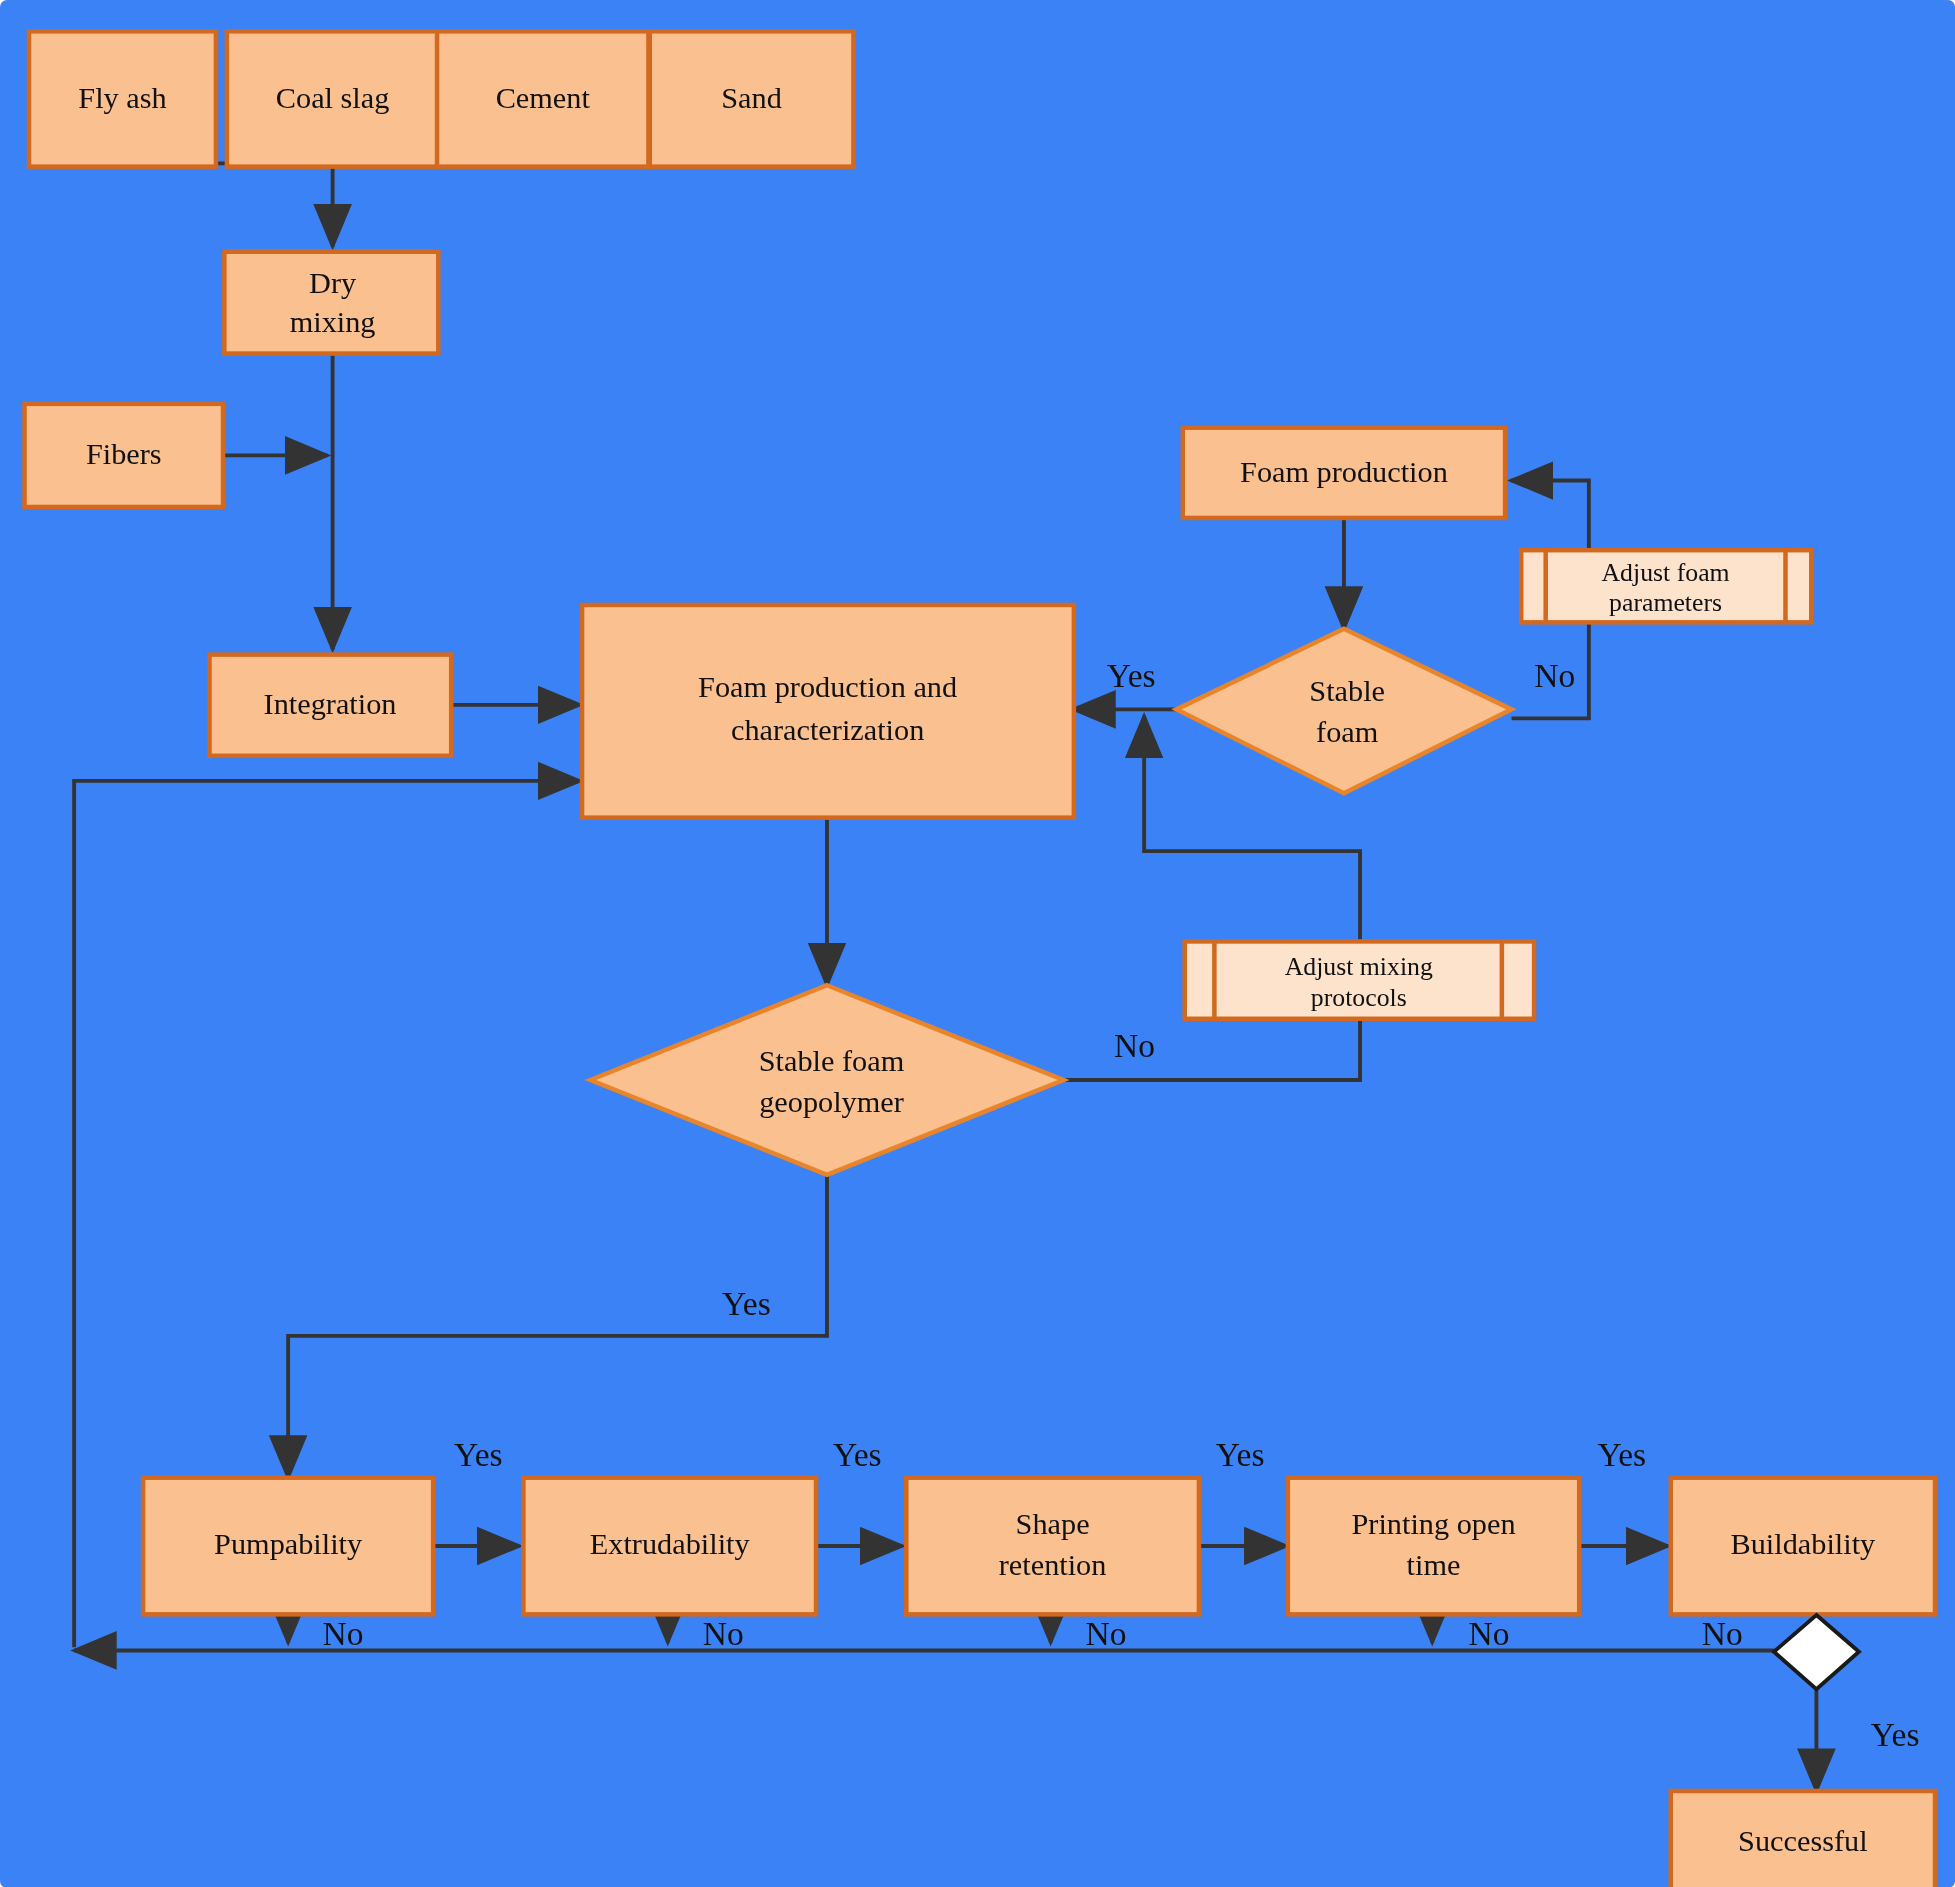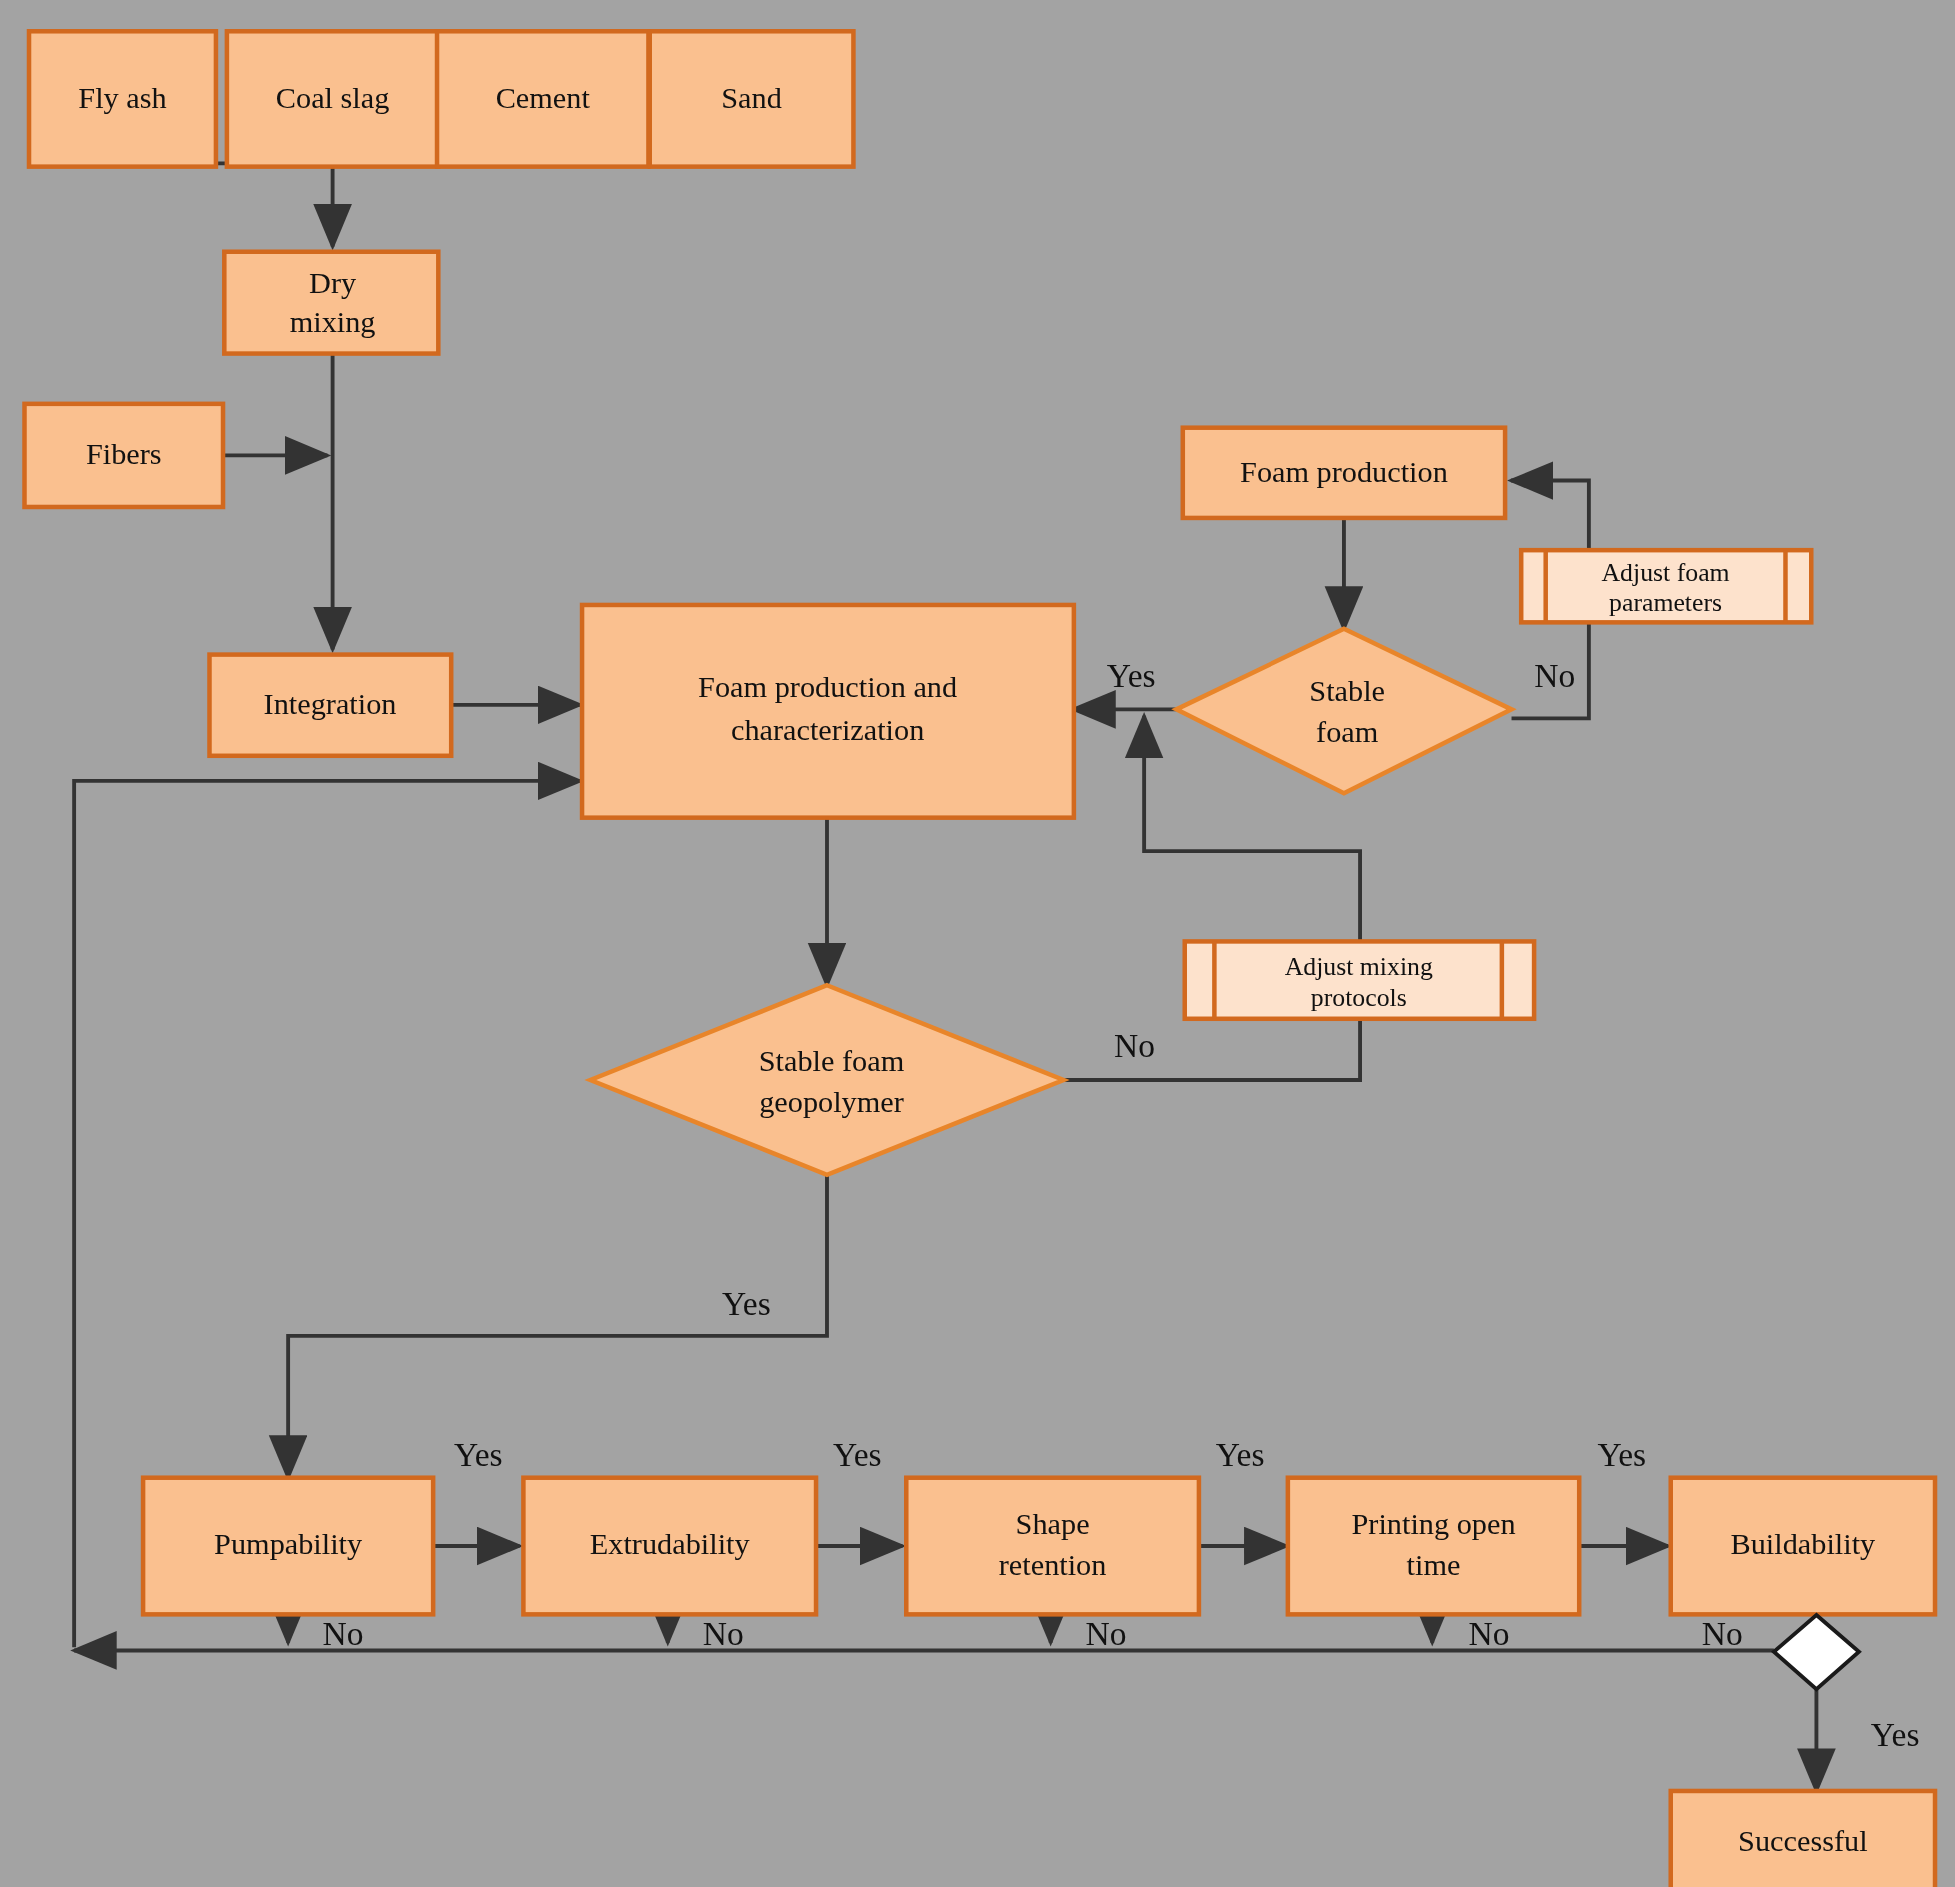"Fly ash" #flow-root { background: #a3a3a3 -> #3b82f6; border-radius: none -> 7px }
